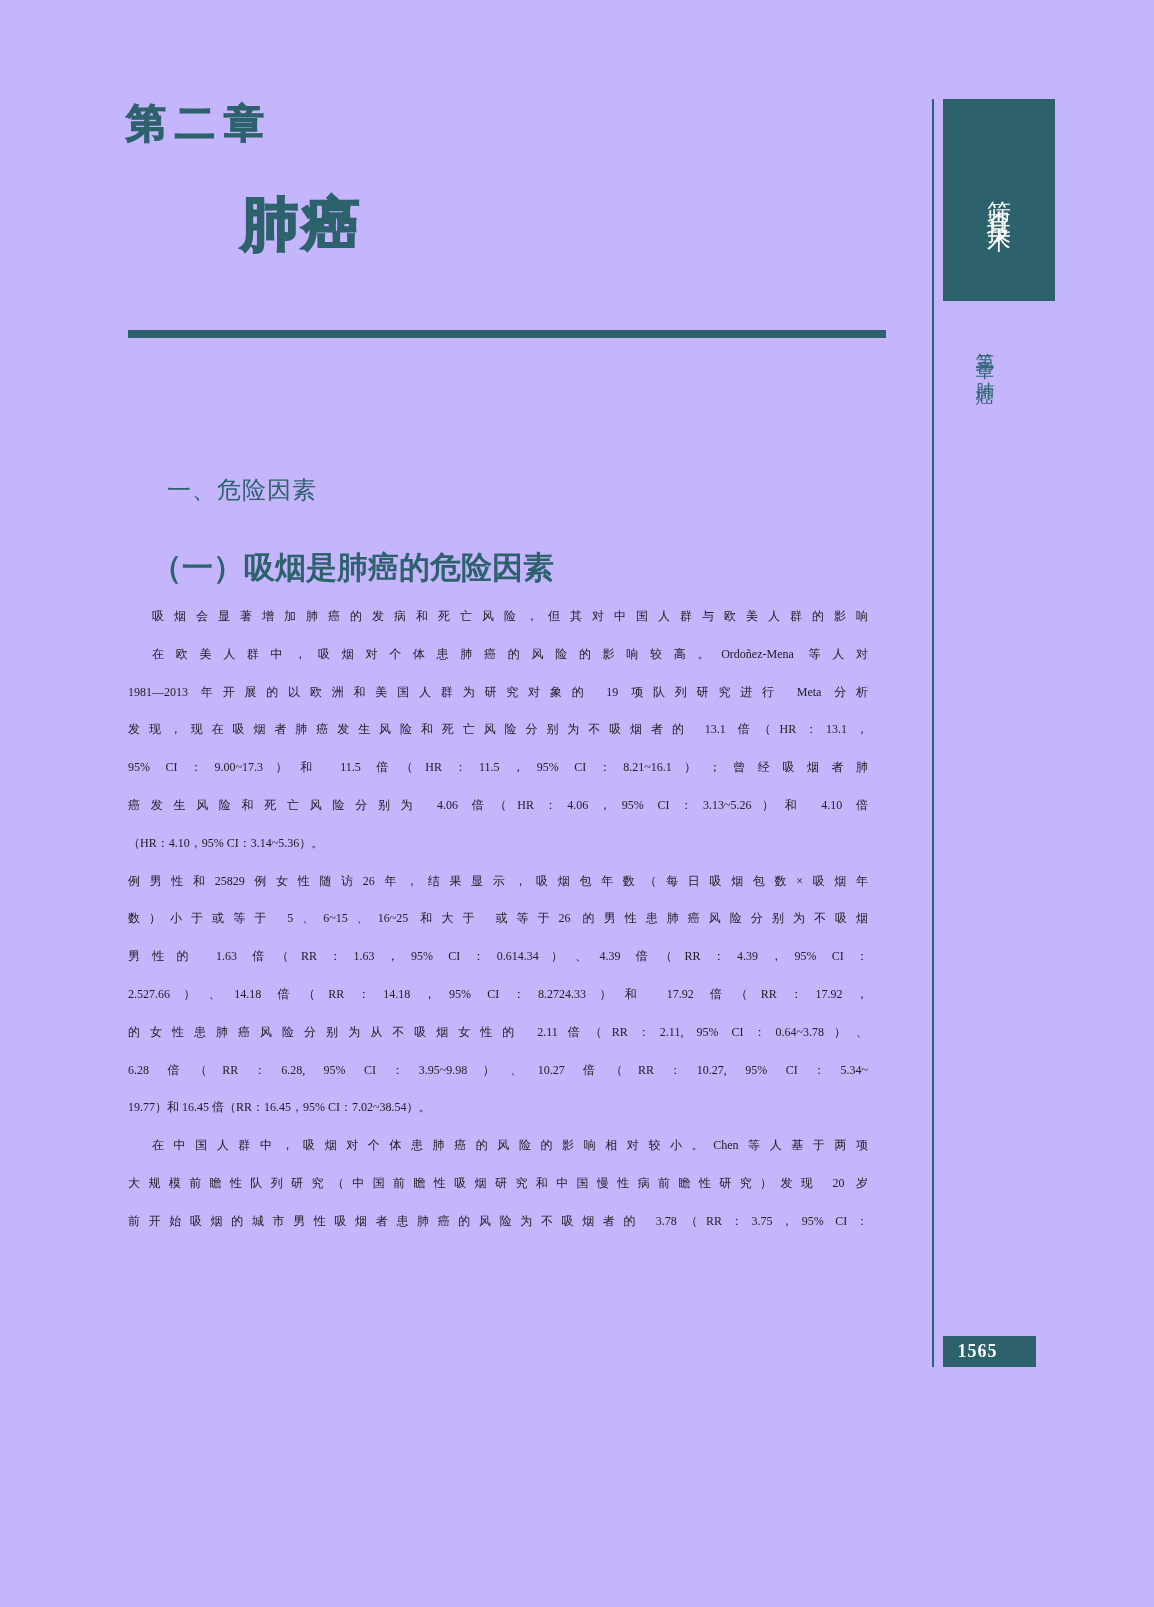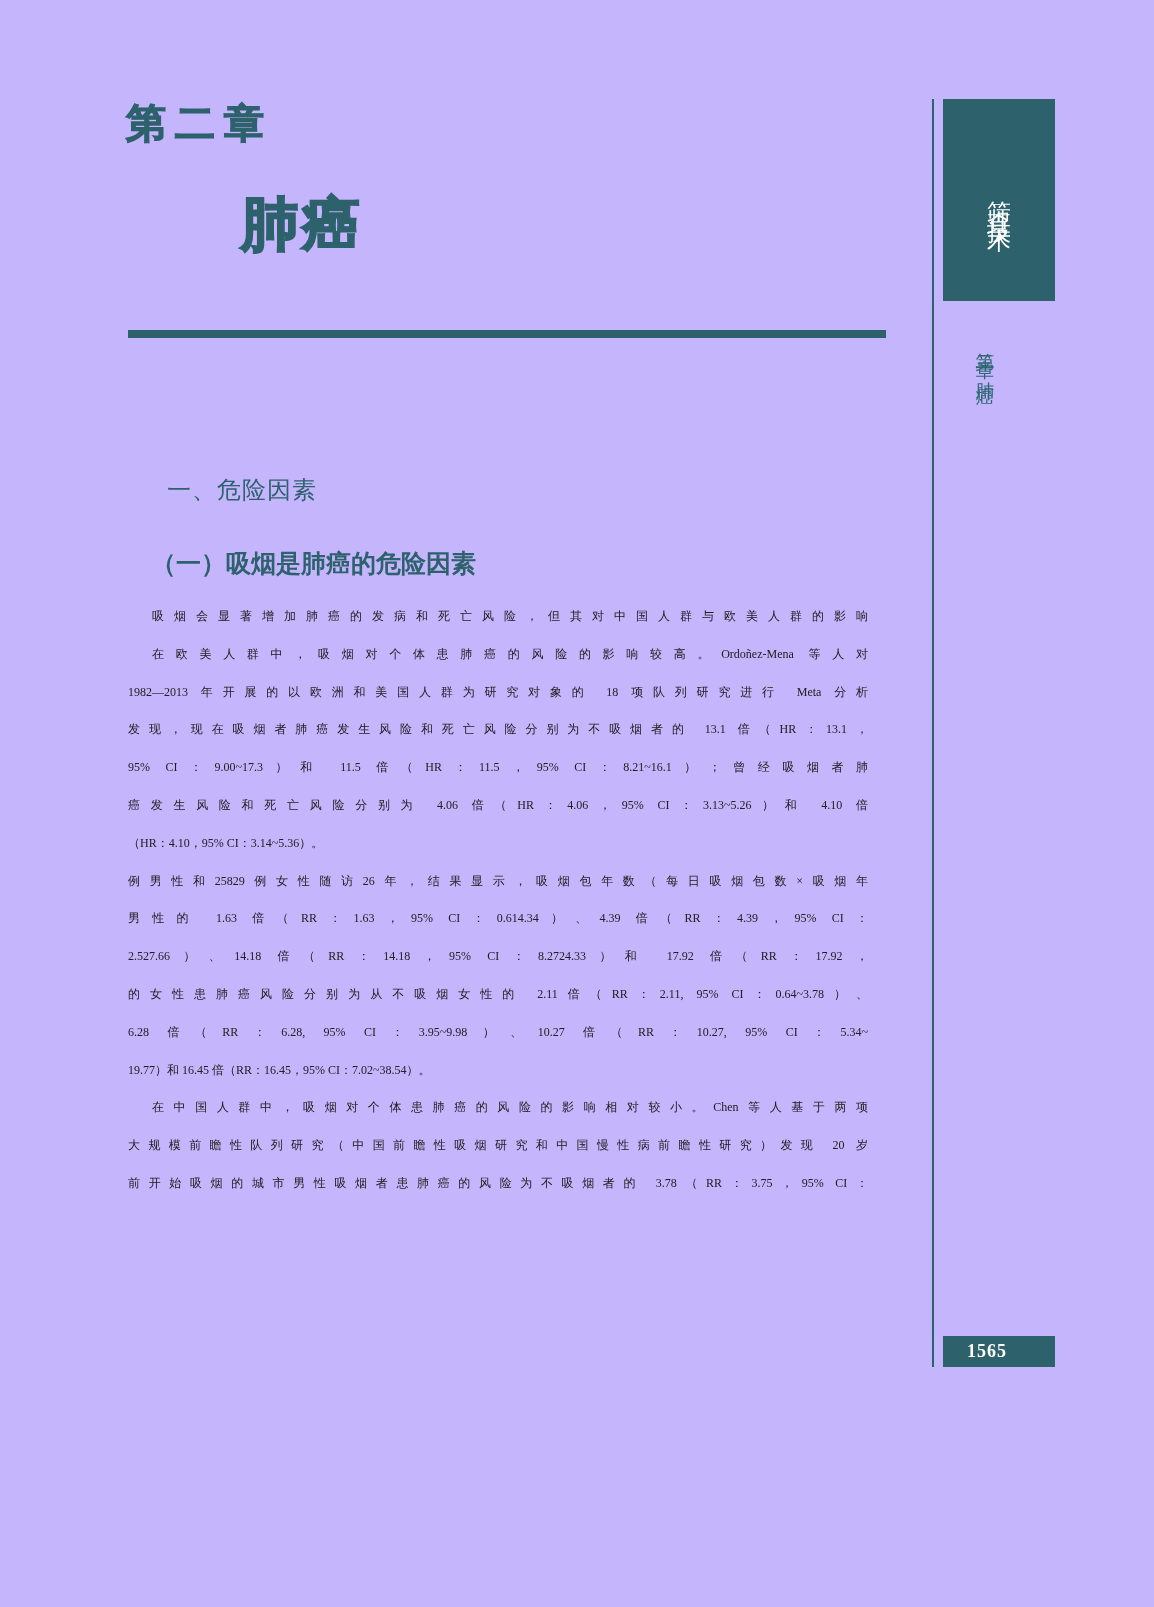"（一）吸烟是肺癌的危险因素" .subsection-heading { font-size: 25px -> 31px }
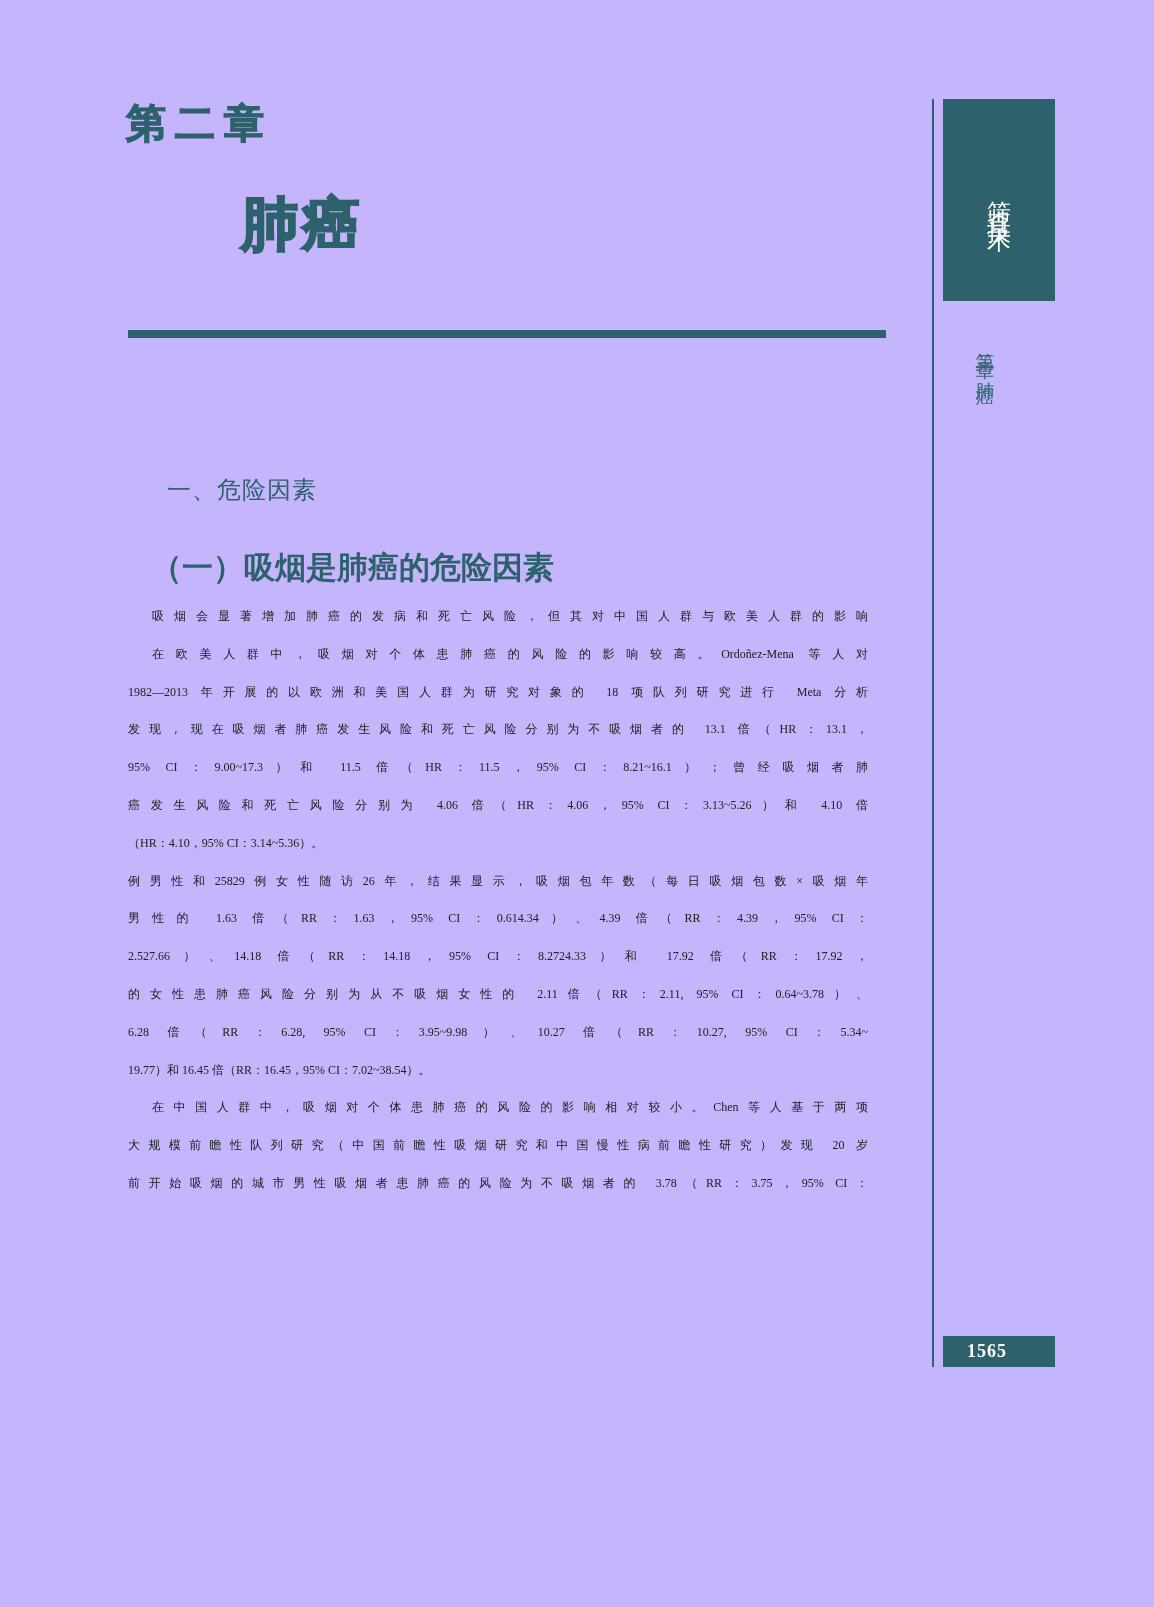"1982—2013 年开展的以欧洲和美国人群为研究对象的 18 项队列研究进行" div.line { text: 1982—2013 年开展的以欧洲和美国人群为研究对象的 18 -> 1981—2013 年开展的以欧洲和美国人群为研究对象的 19 }
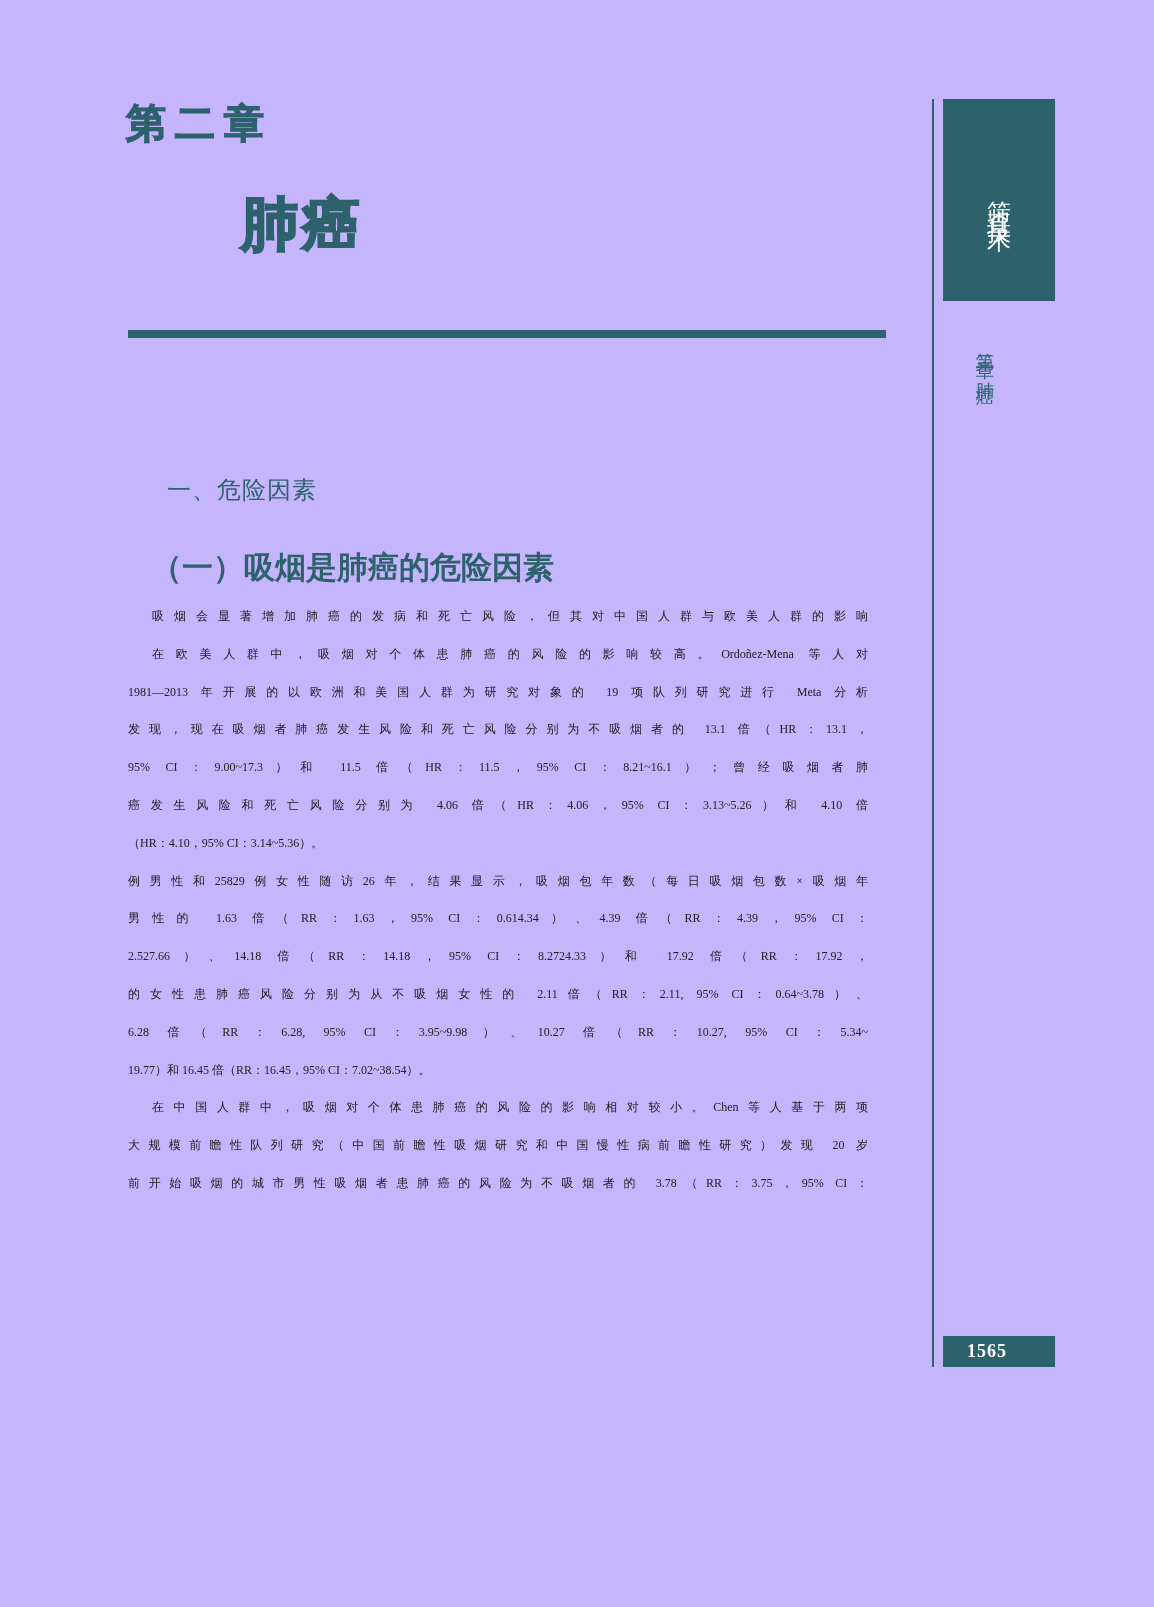"数）小于或等于 5、6~15、16~25 和大于 或等于26" div.line { html: none -> <div>数）小于或等于 5、6~15、16~25 和大于 或等于26 的男性患肺癌风险分别为不吸烟</div> }
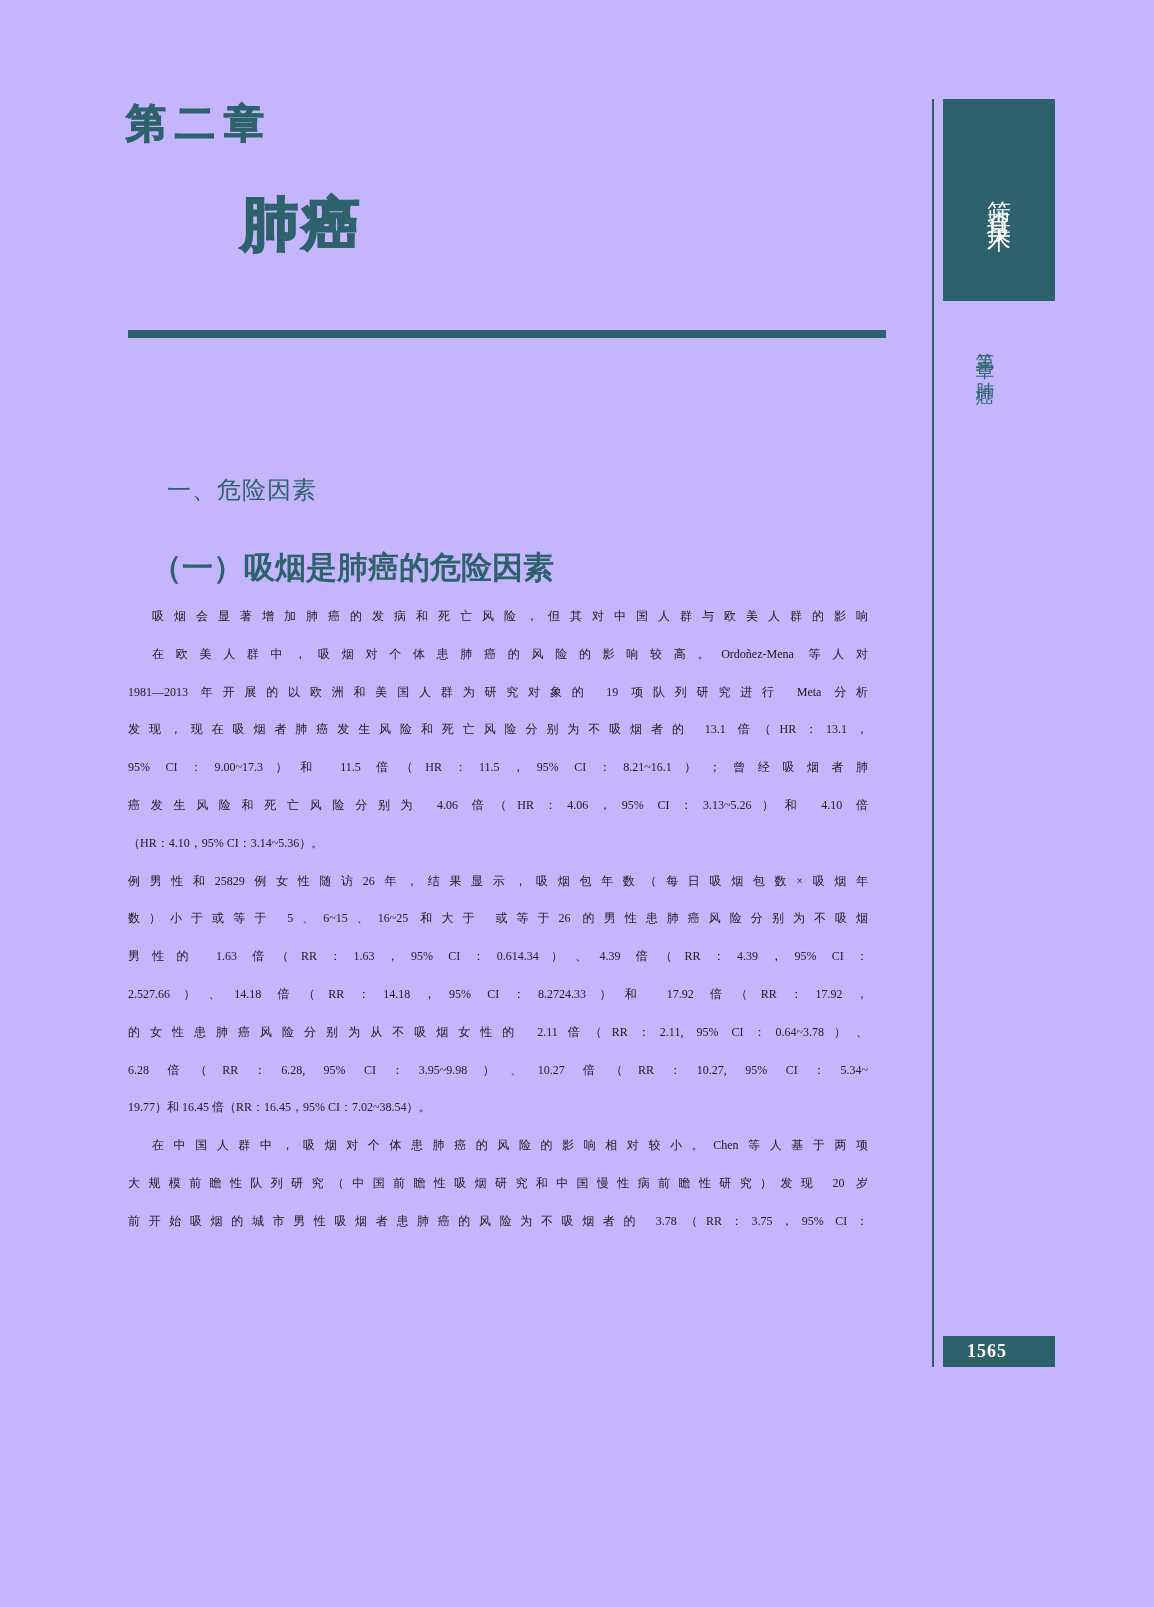"1565" .page-num-box { width: 112px -> 93px }
